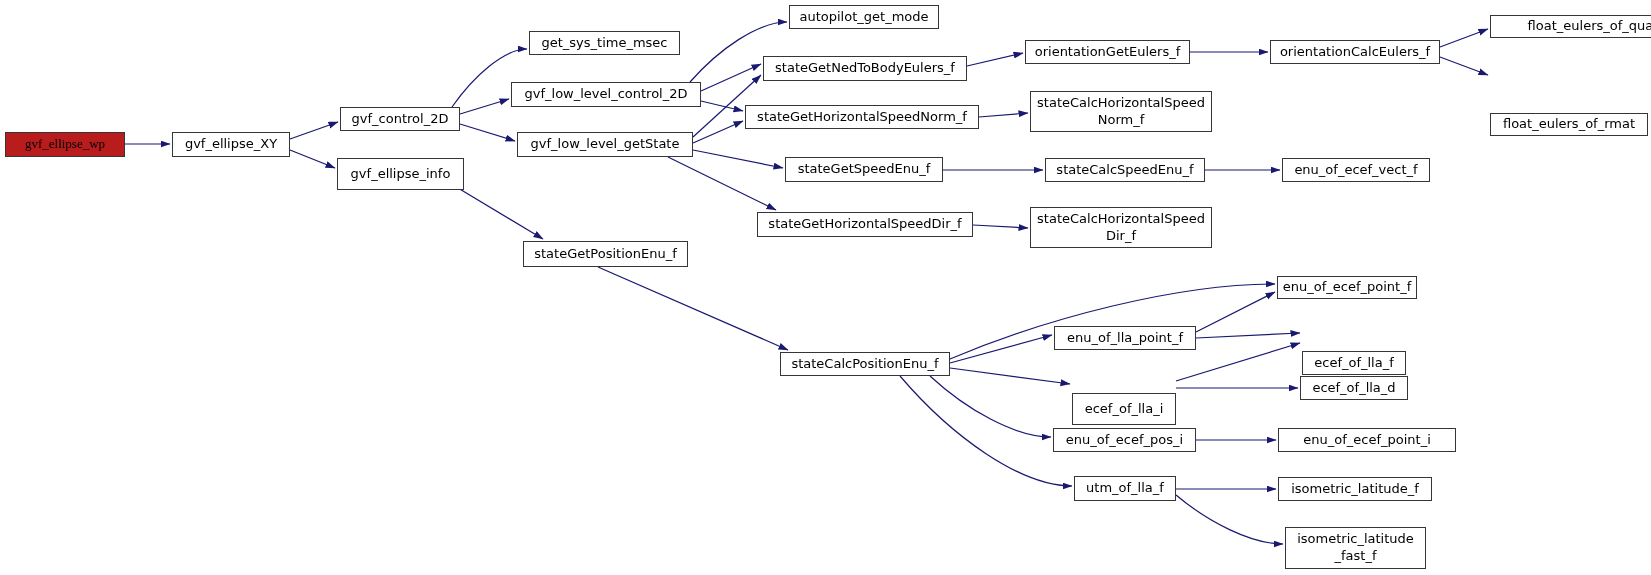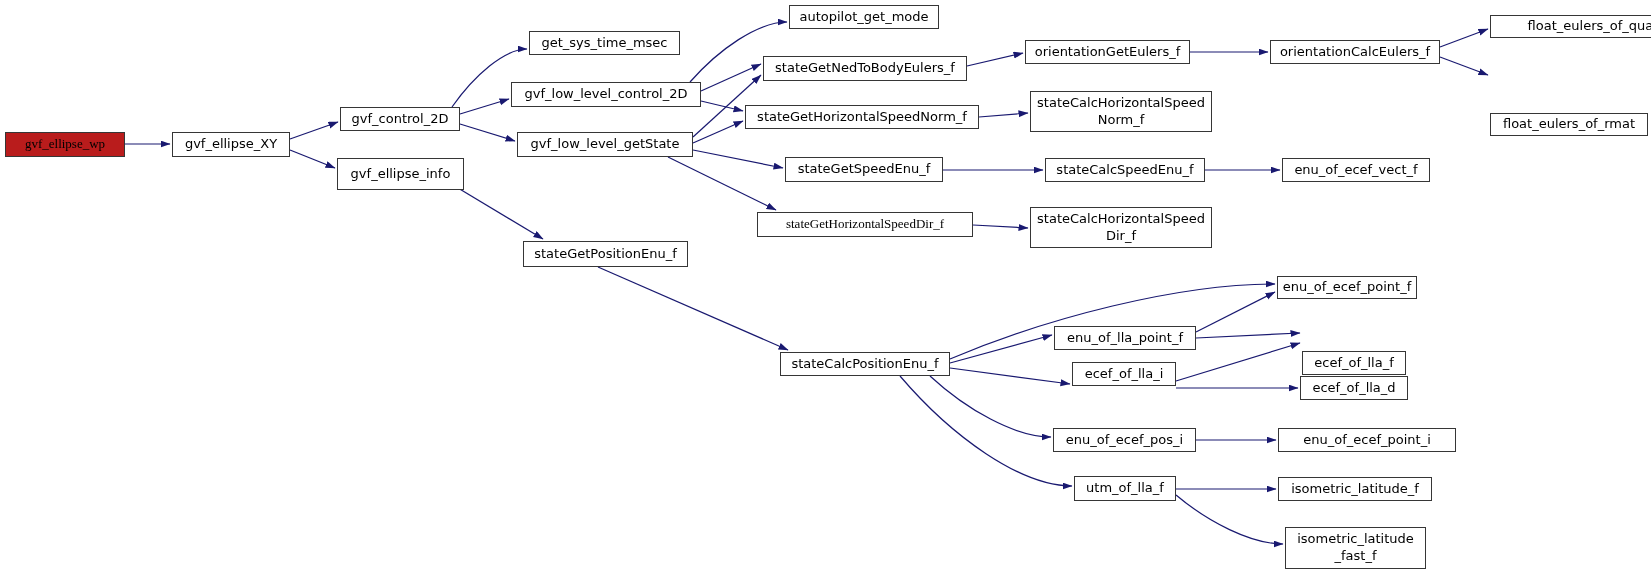"stateGetHorizontalSpeedDir_f" div.node { font-family: Liberation Serif, serif -> none }
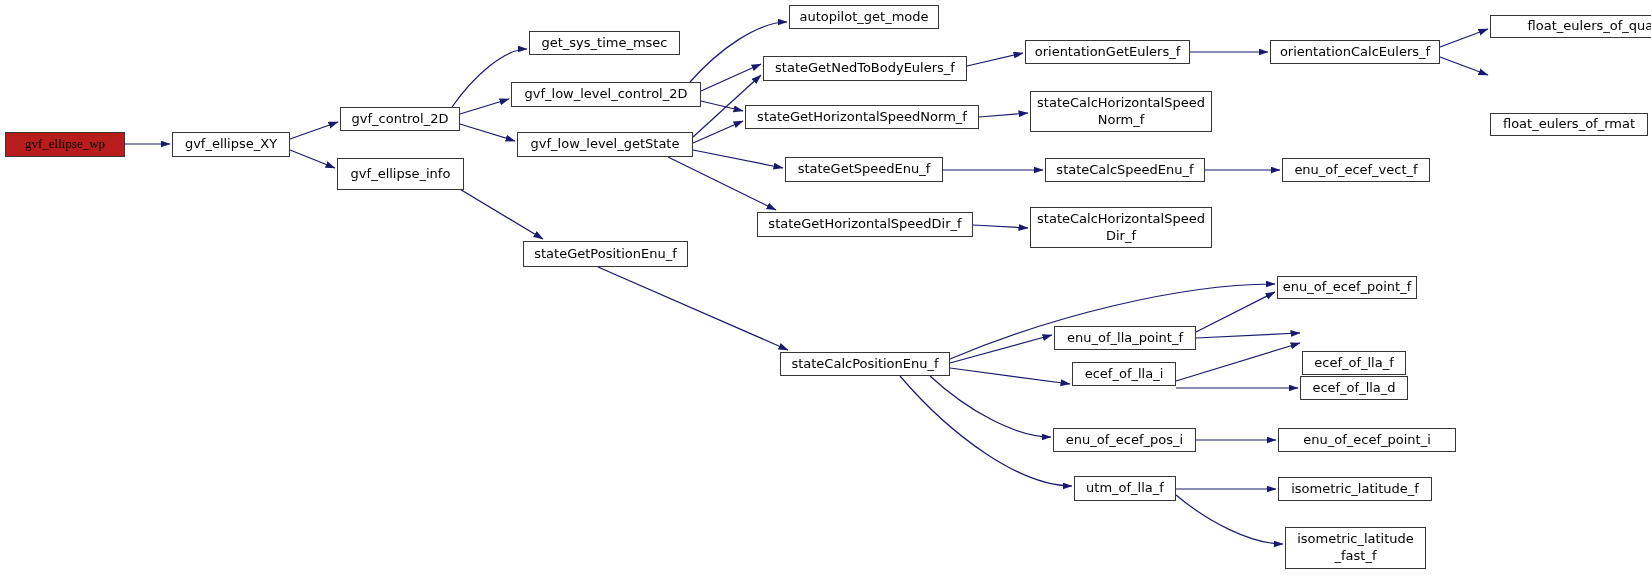"ecef_of_lla_i" div.node { height: 24px -> 32px; top: 362px -> 393px }
